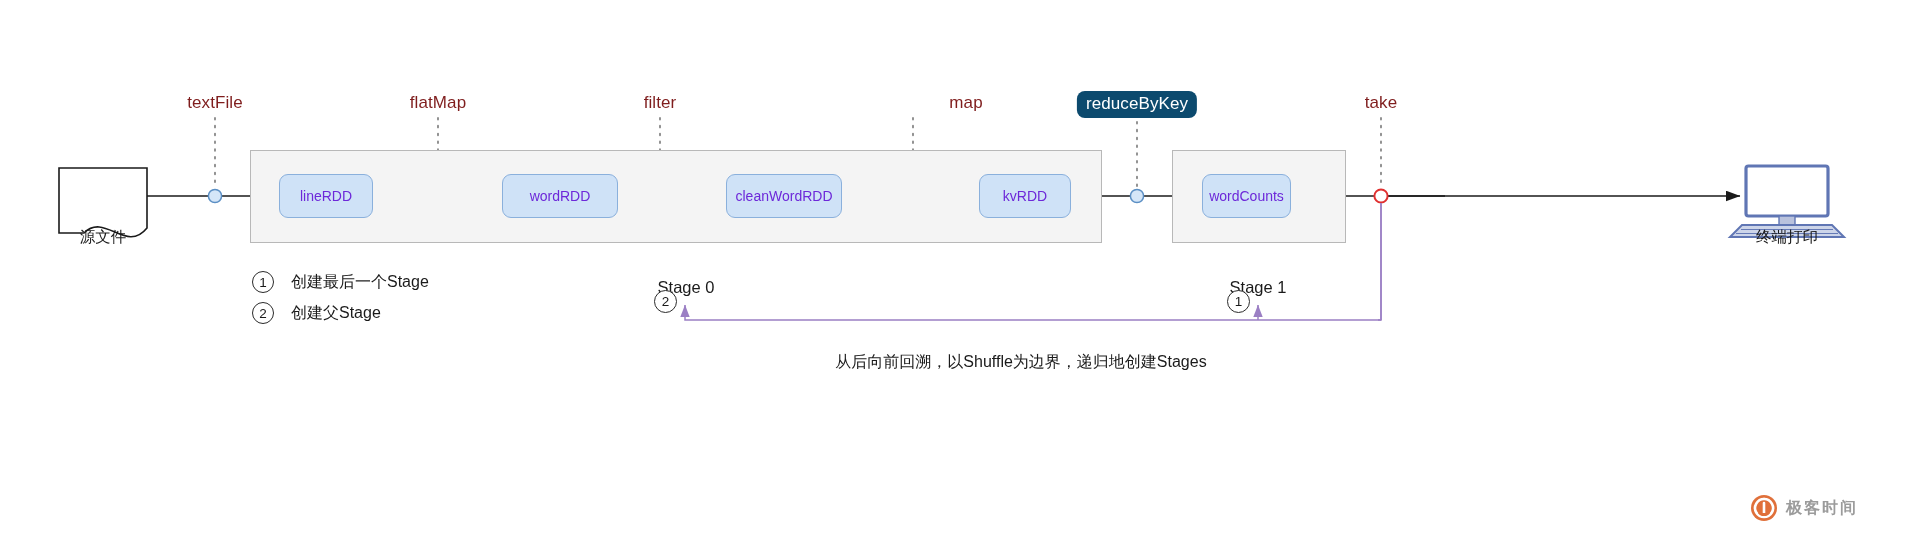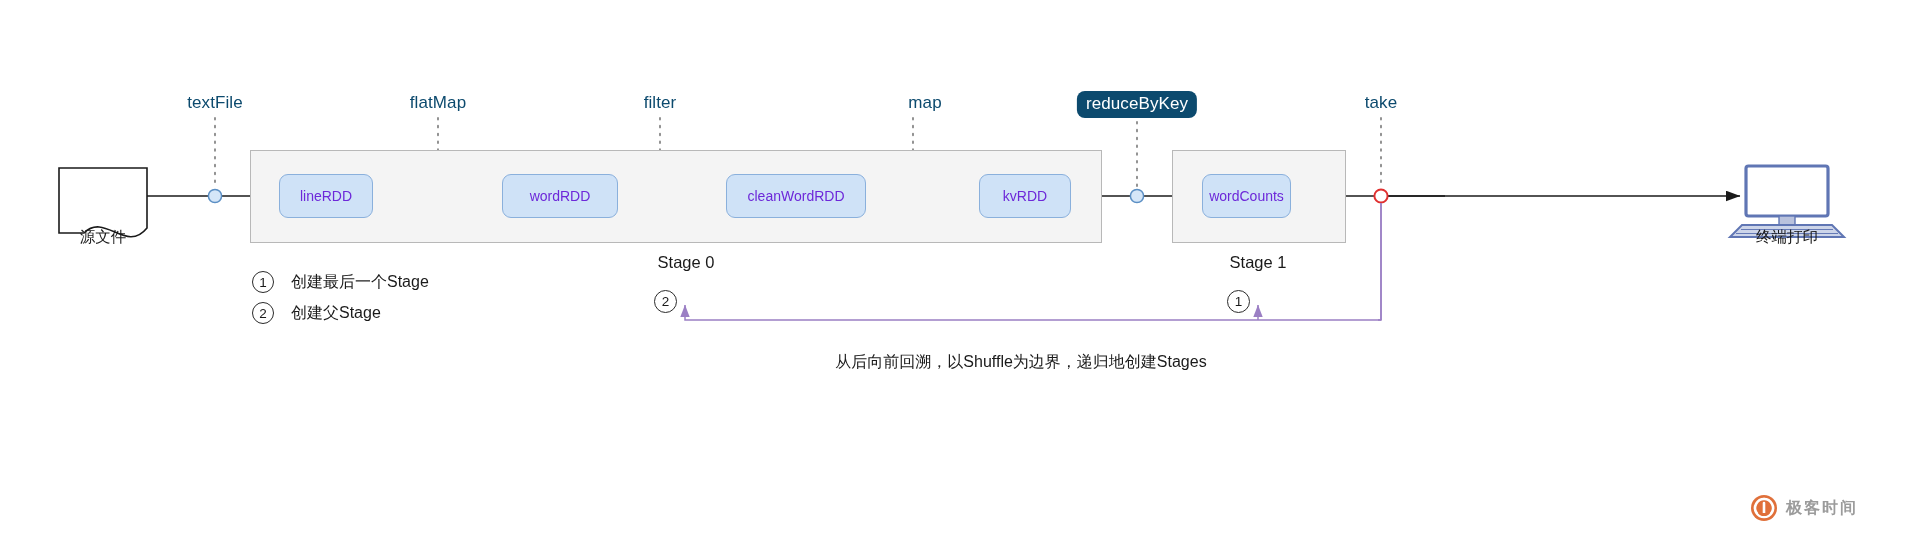"textFile" .op-label { color: #0c4a6e -> #7f1d1d }
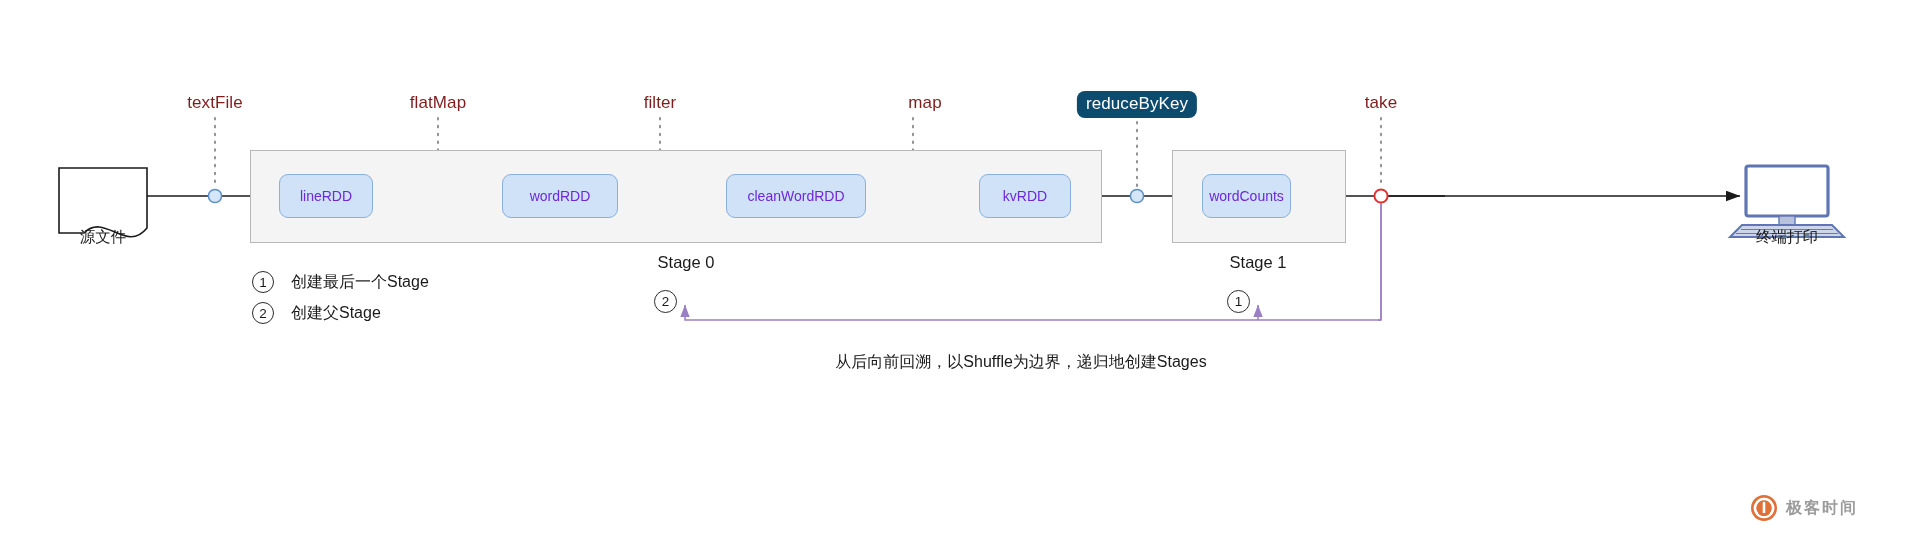"map" div.op-label { left: 925px -> 966px }
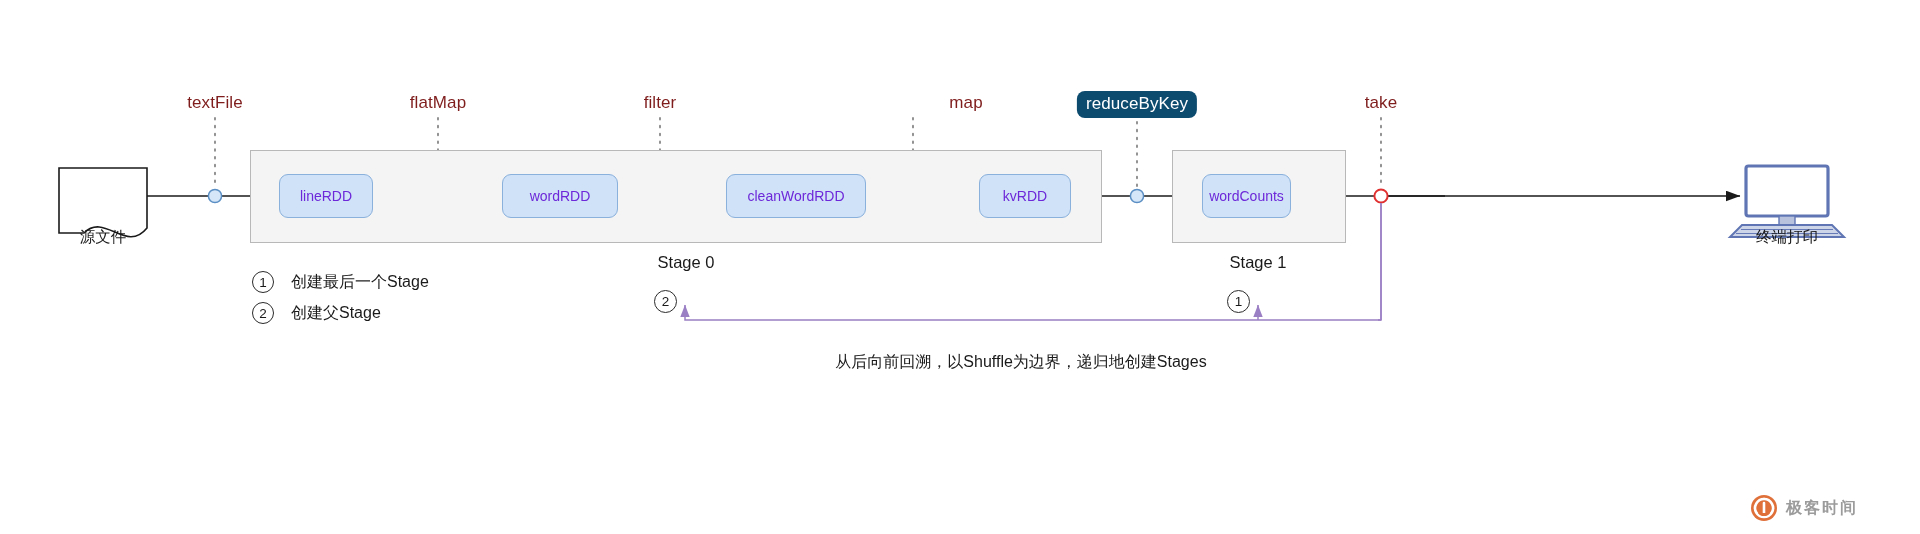"cleanWordRDD" div.rdd-box { width: 140px -> 116px }
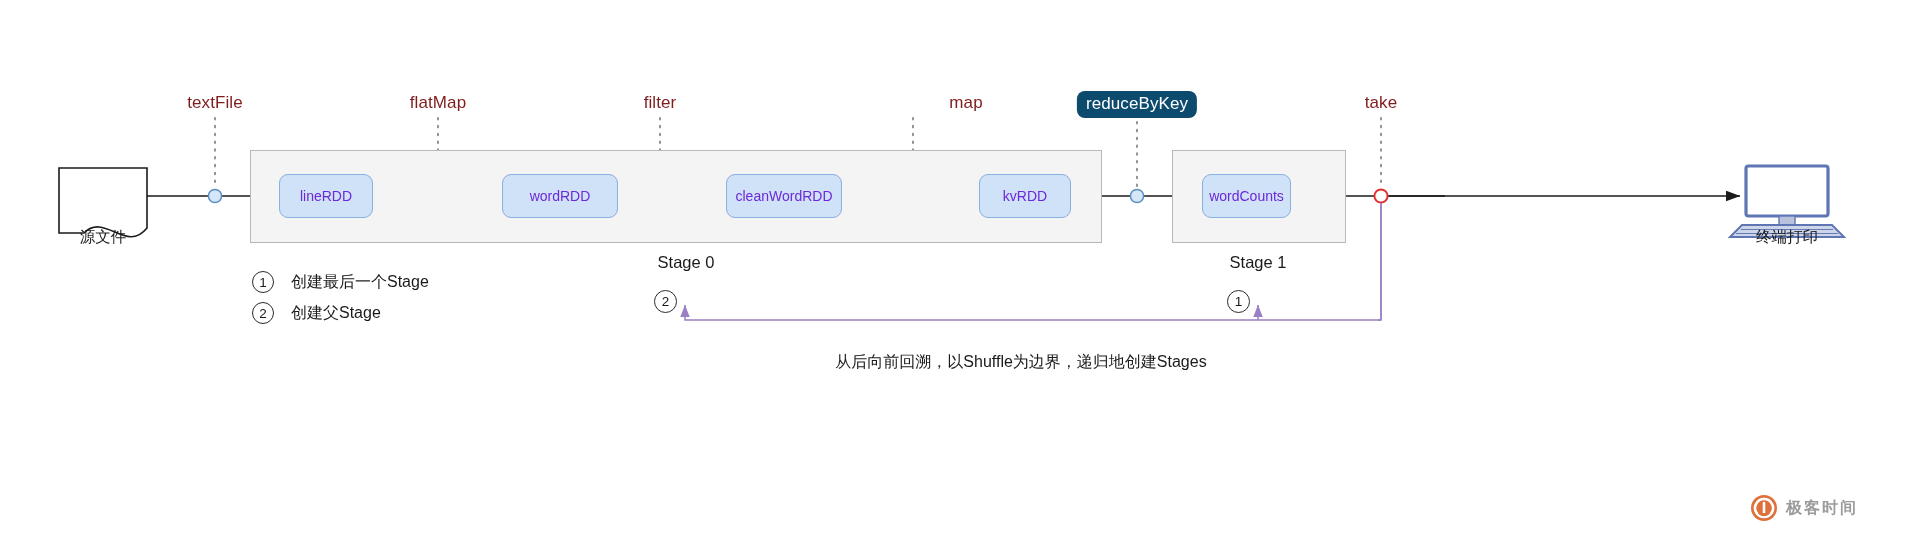"Stage 0" .stage-label { margin-top: none -> 25px }
